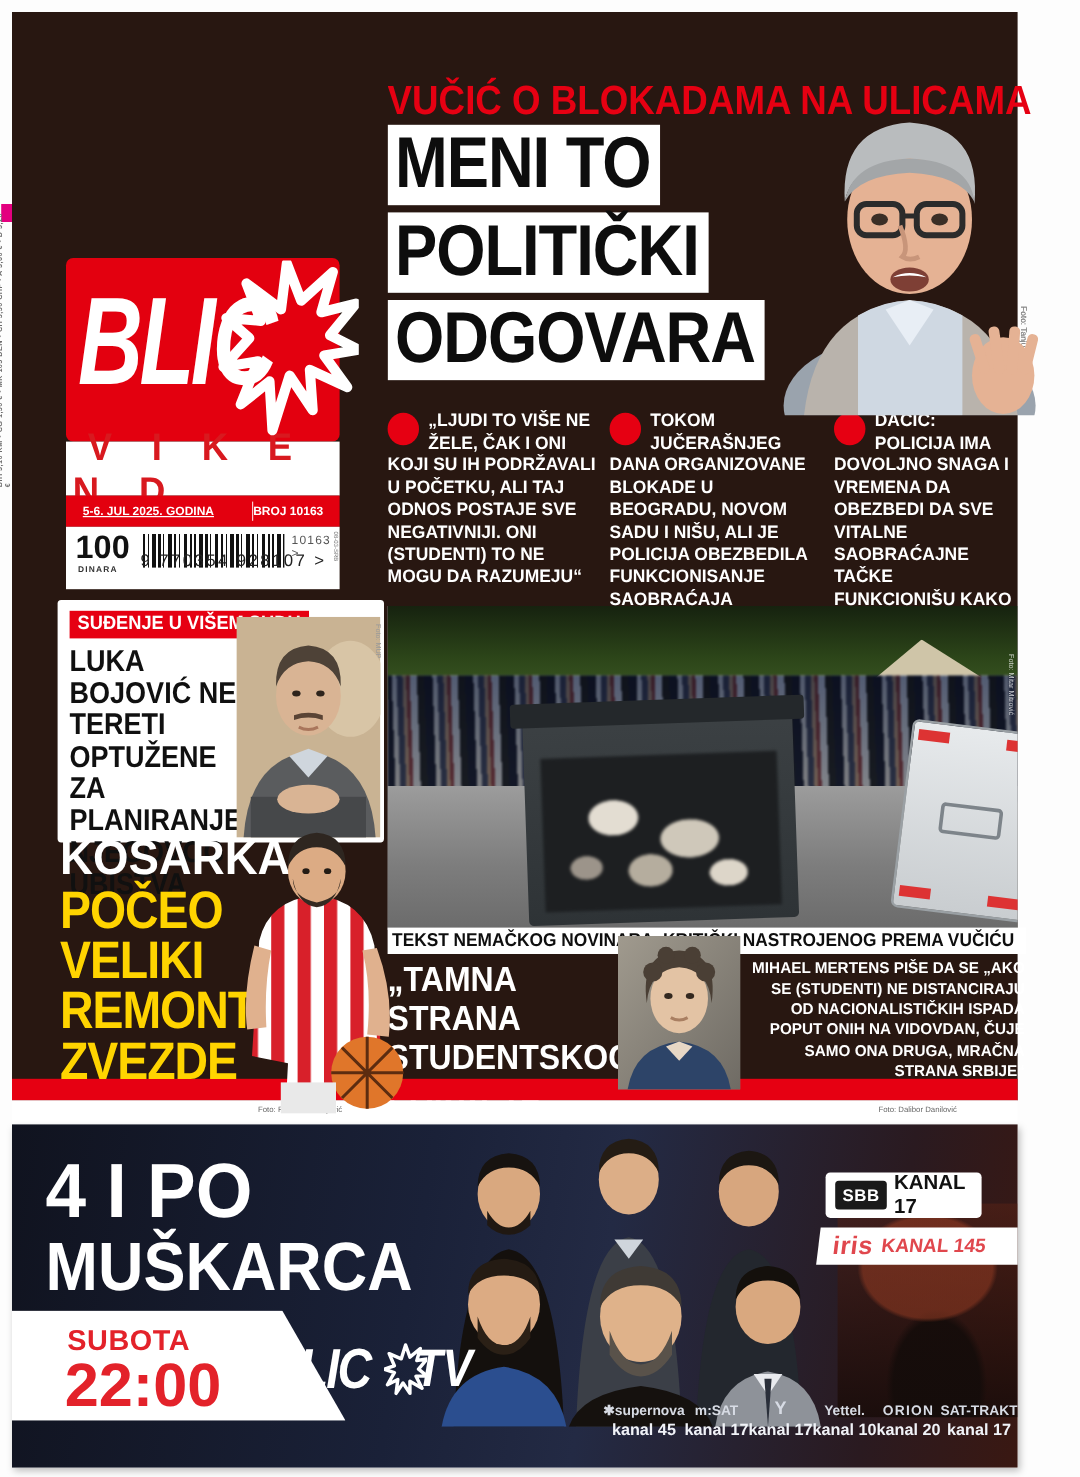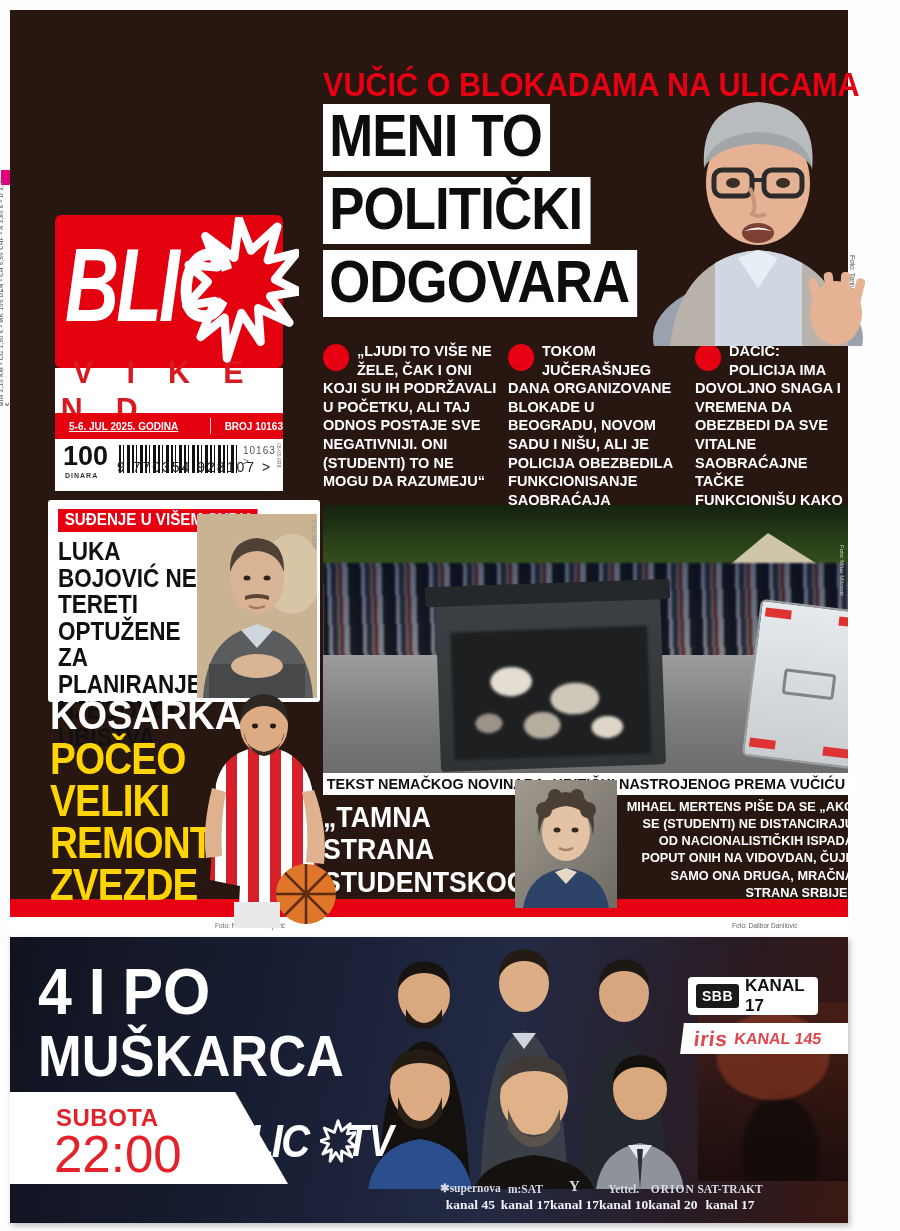"BROJ 10163" #date-right { text-align: right -> left }
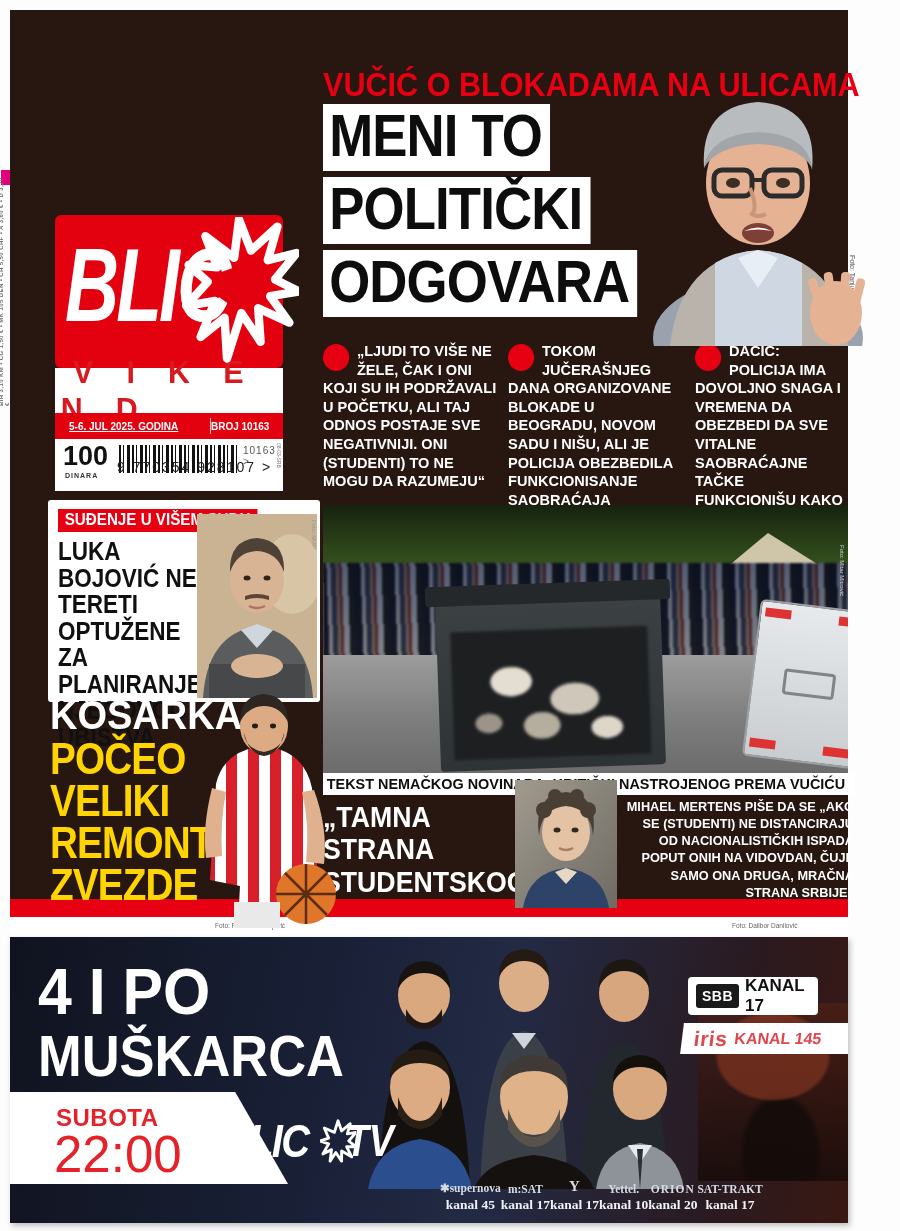"22:00" #ad-time { font-weight: 400 -> 700 }
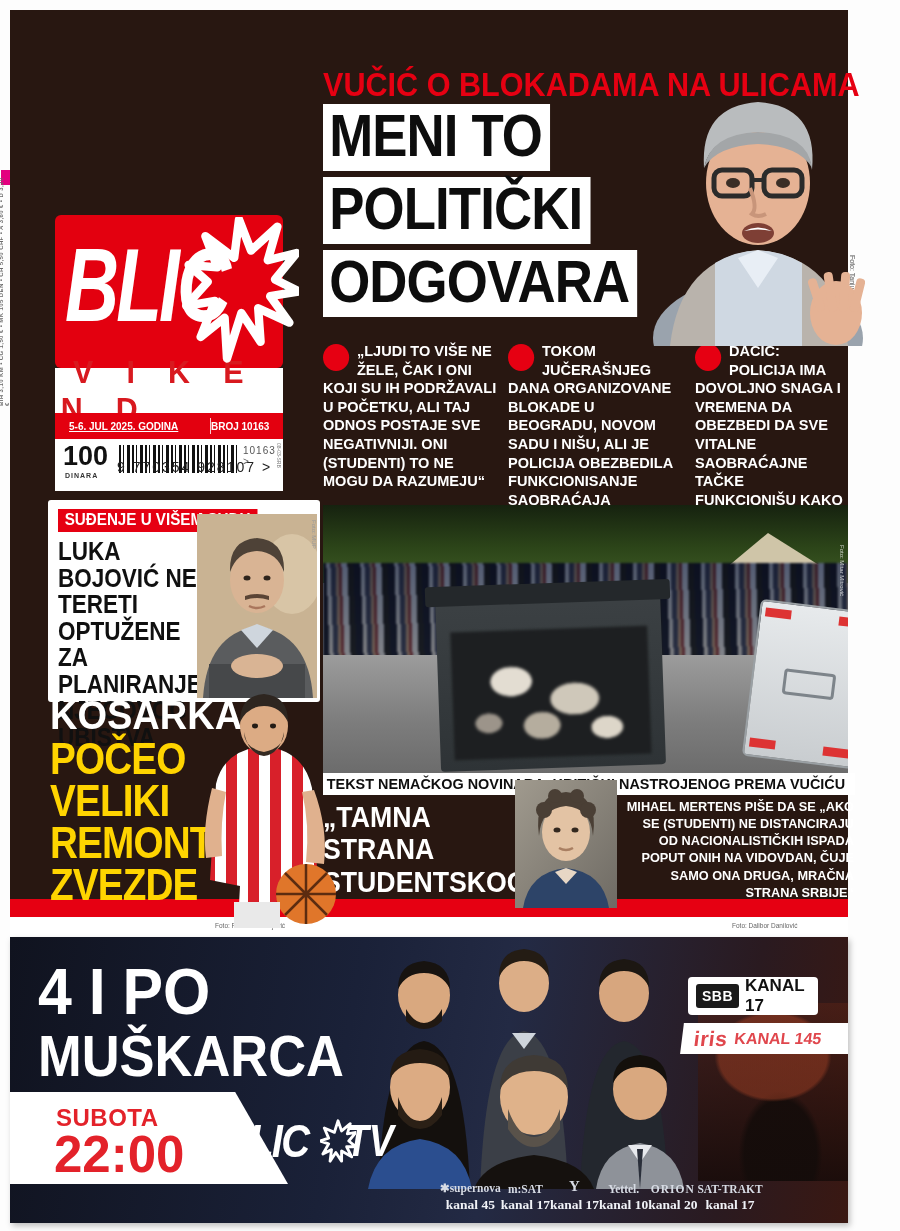"✱supernova" #providers { bottom: 10px -> 24px; font-family: Liberation Serif, serif -> none; justify-content: flex-start -> flex-end }
